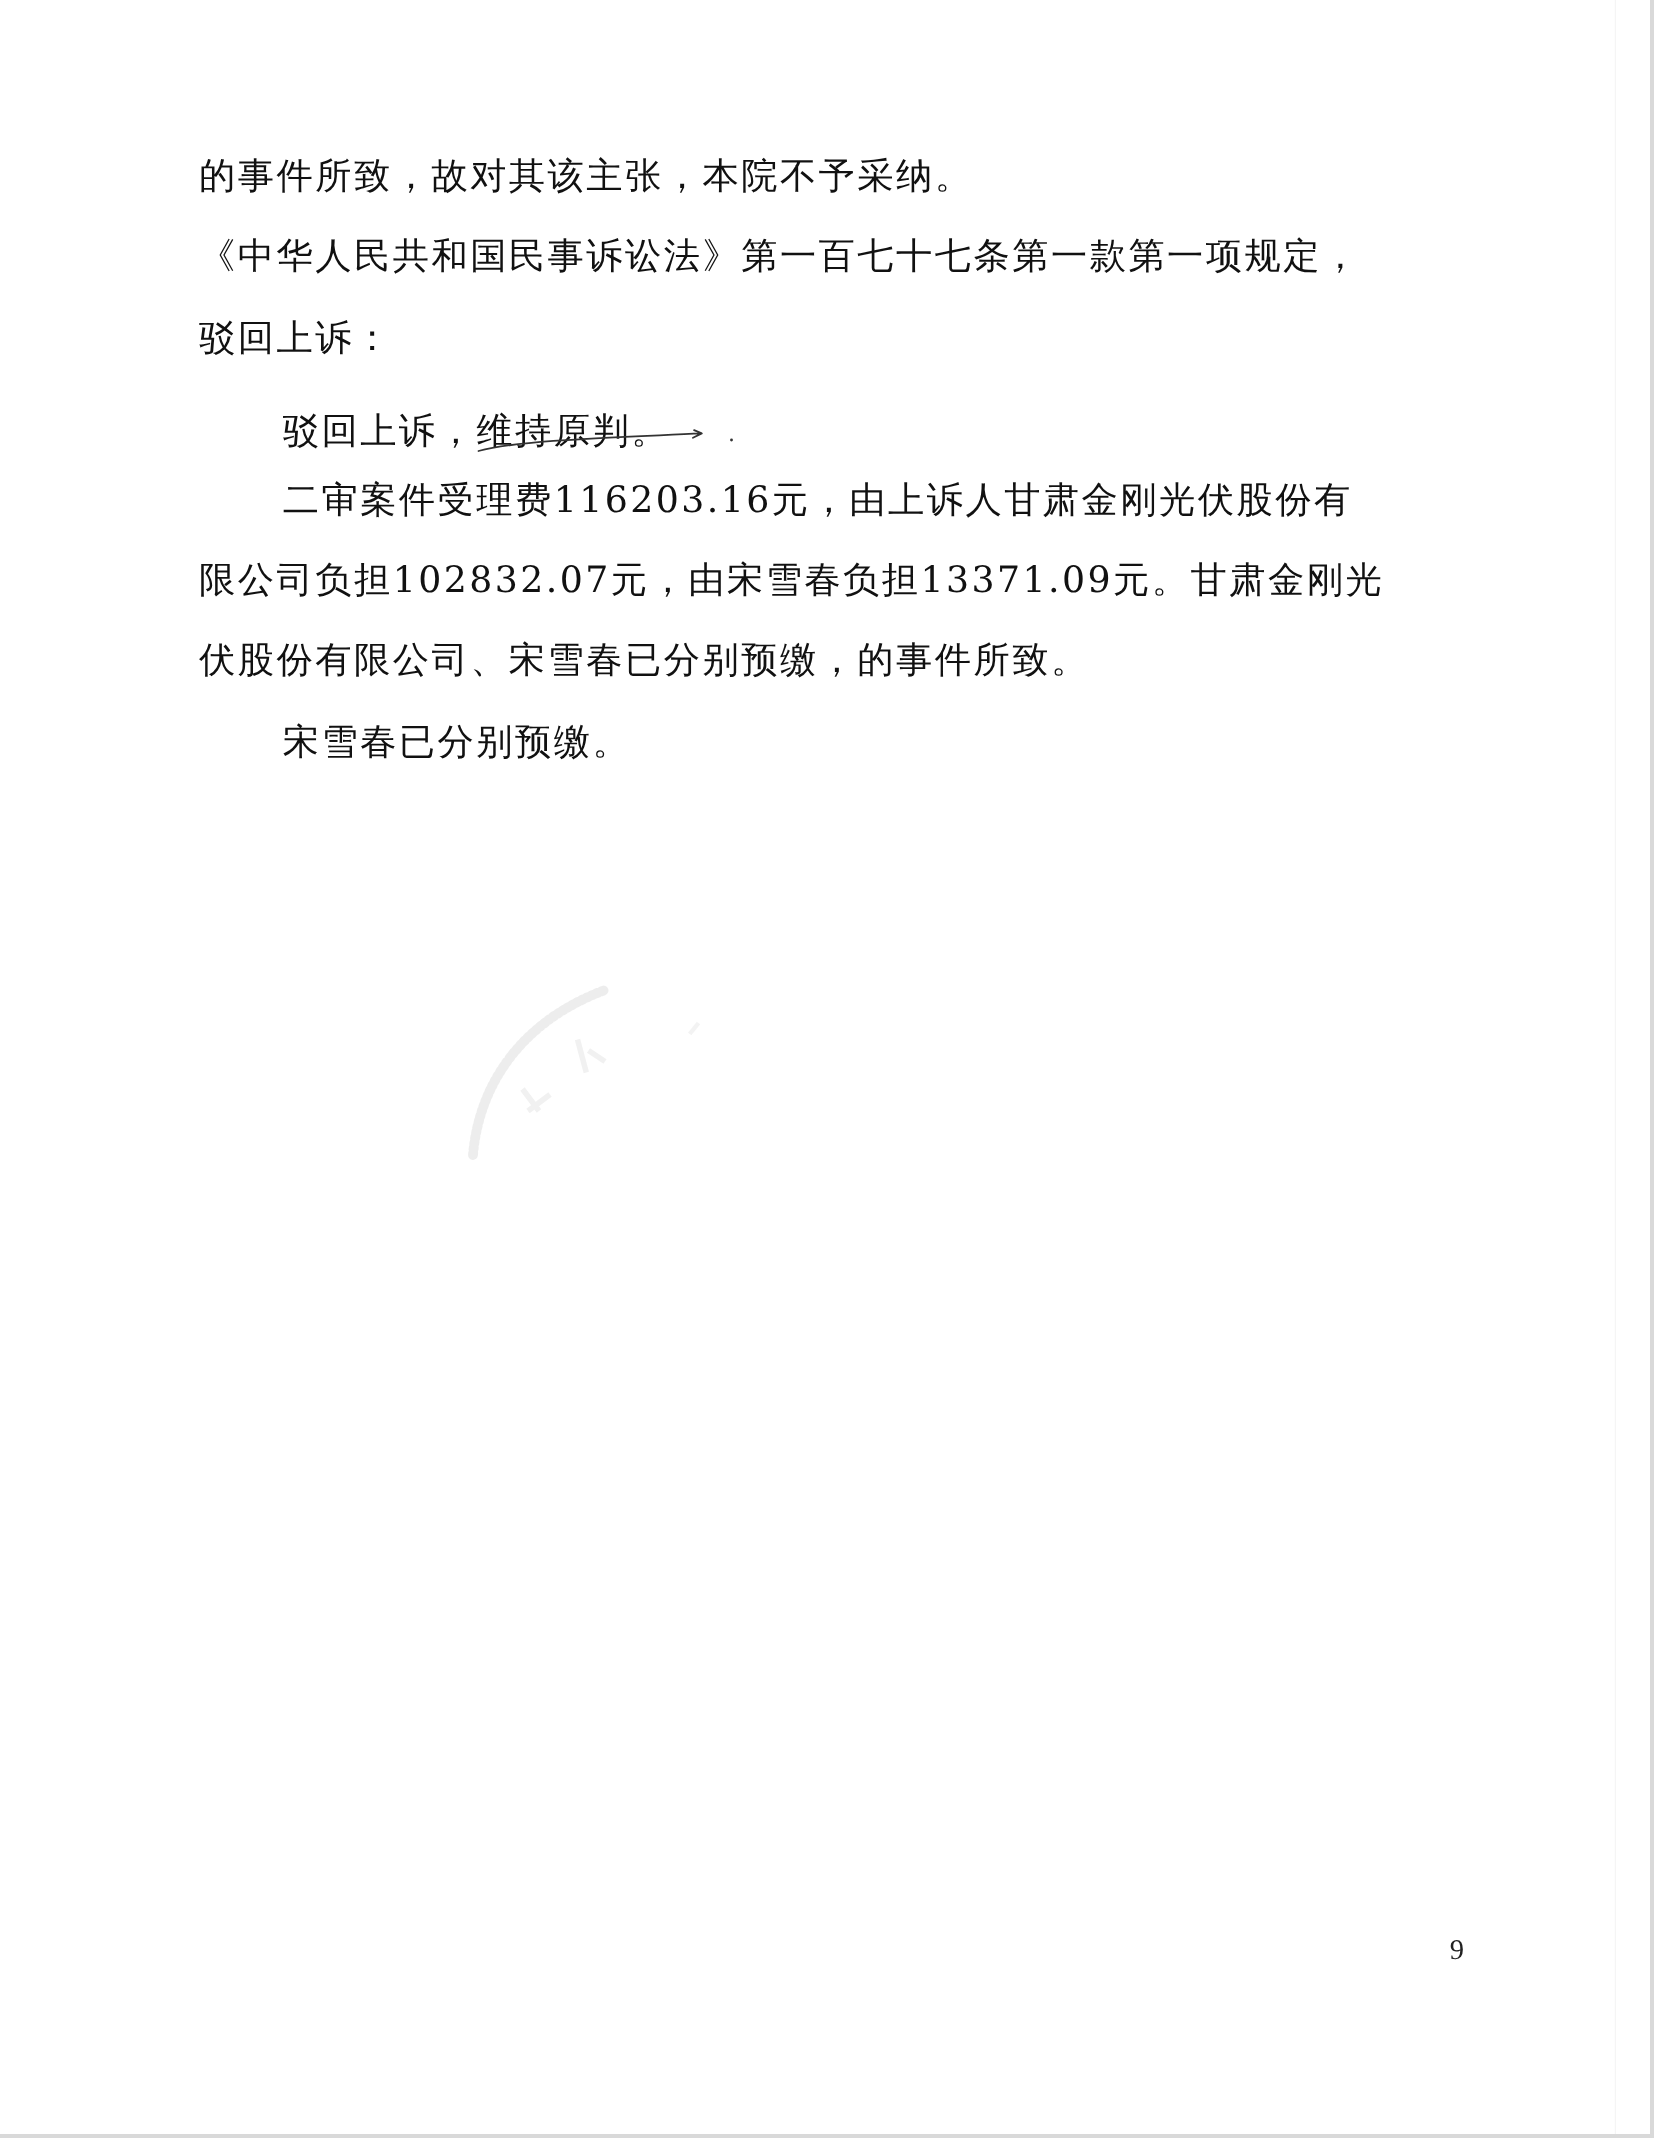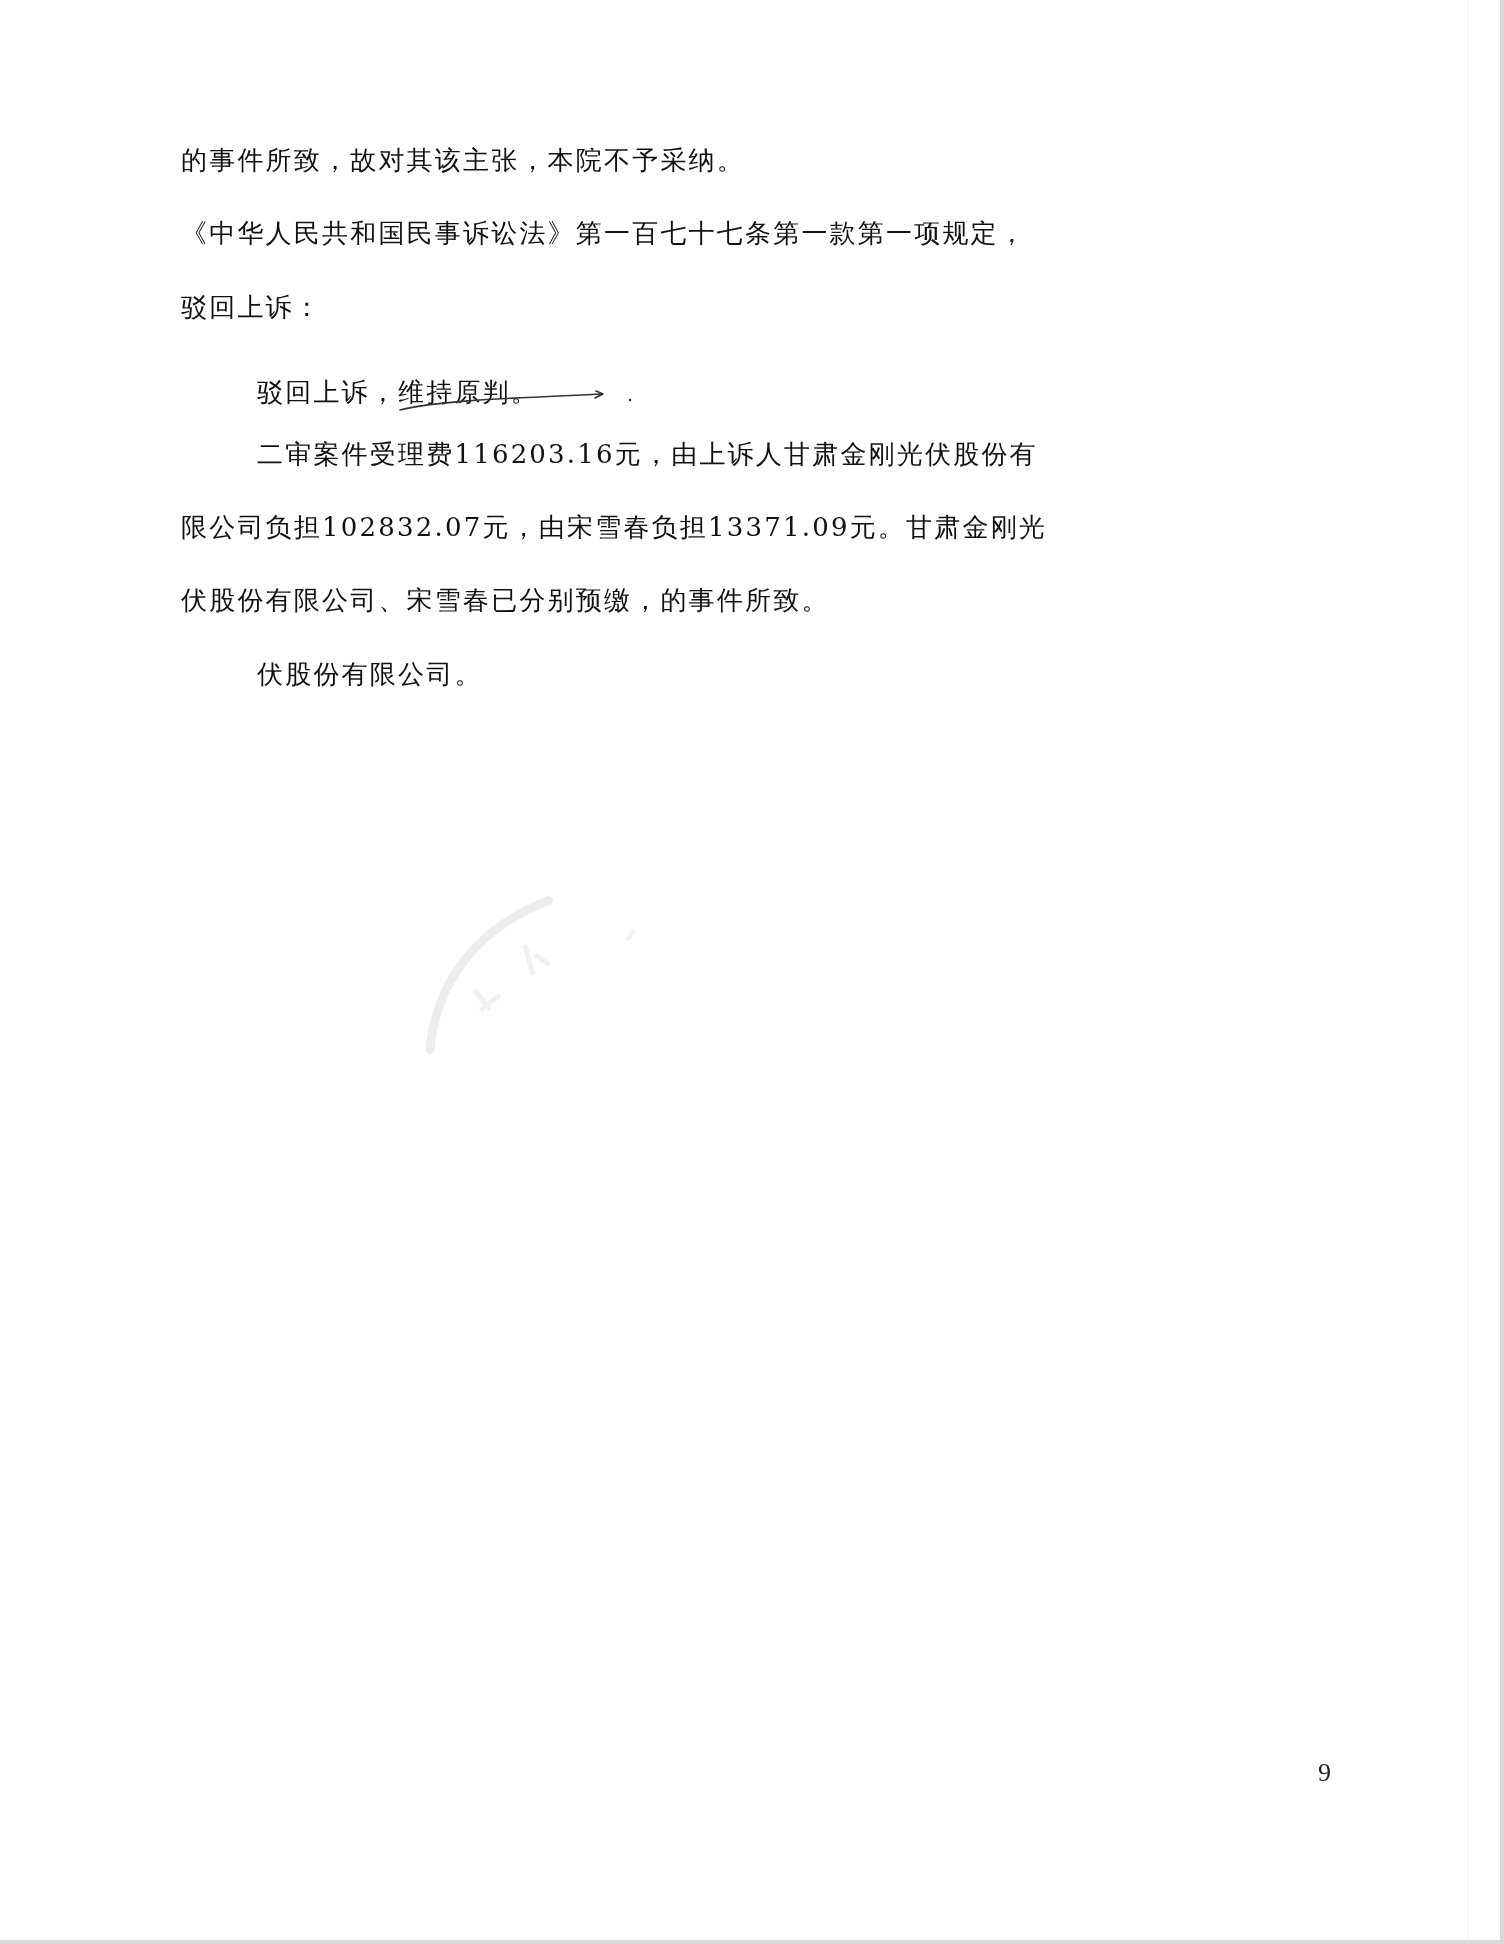"的事件所致，故对其该主张，本院不予采纳。" .line { font-size: 26px -> 33px }
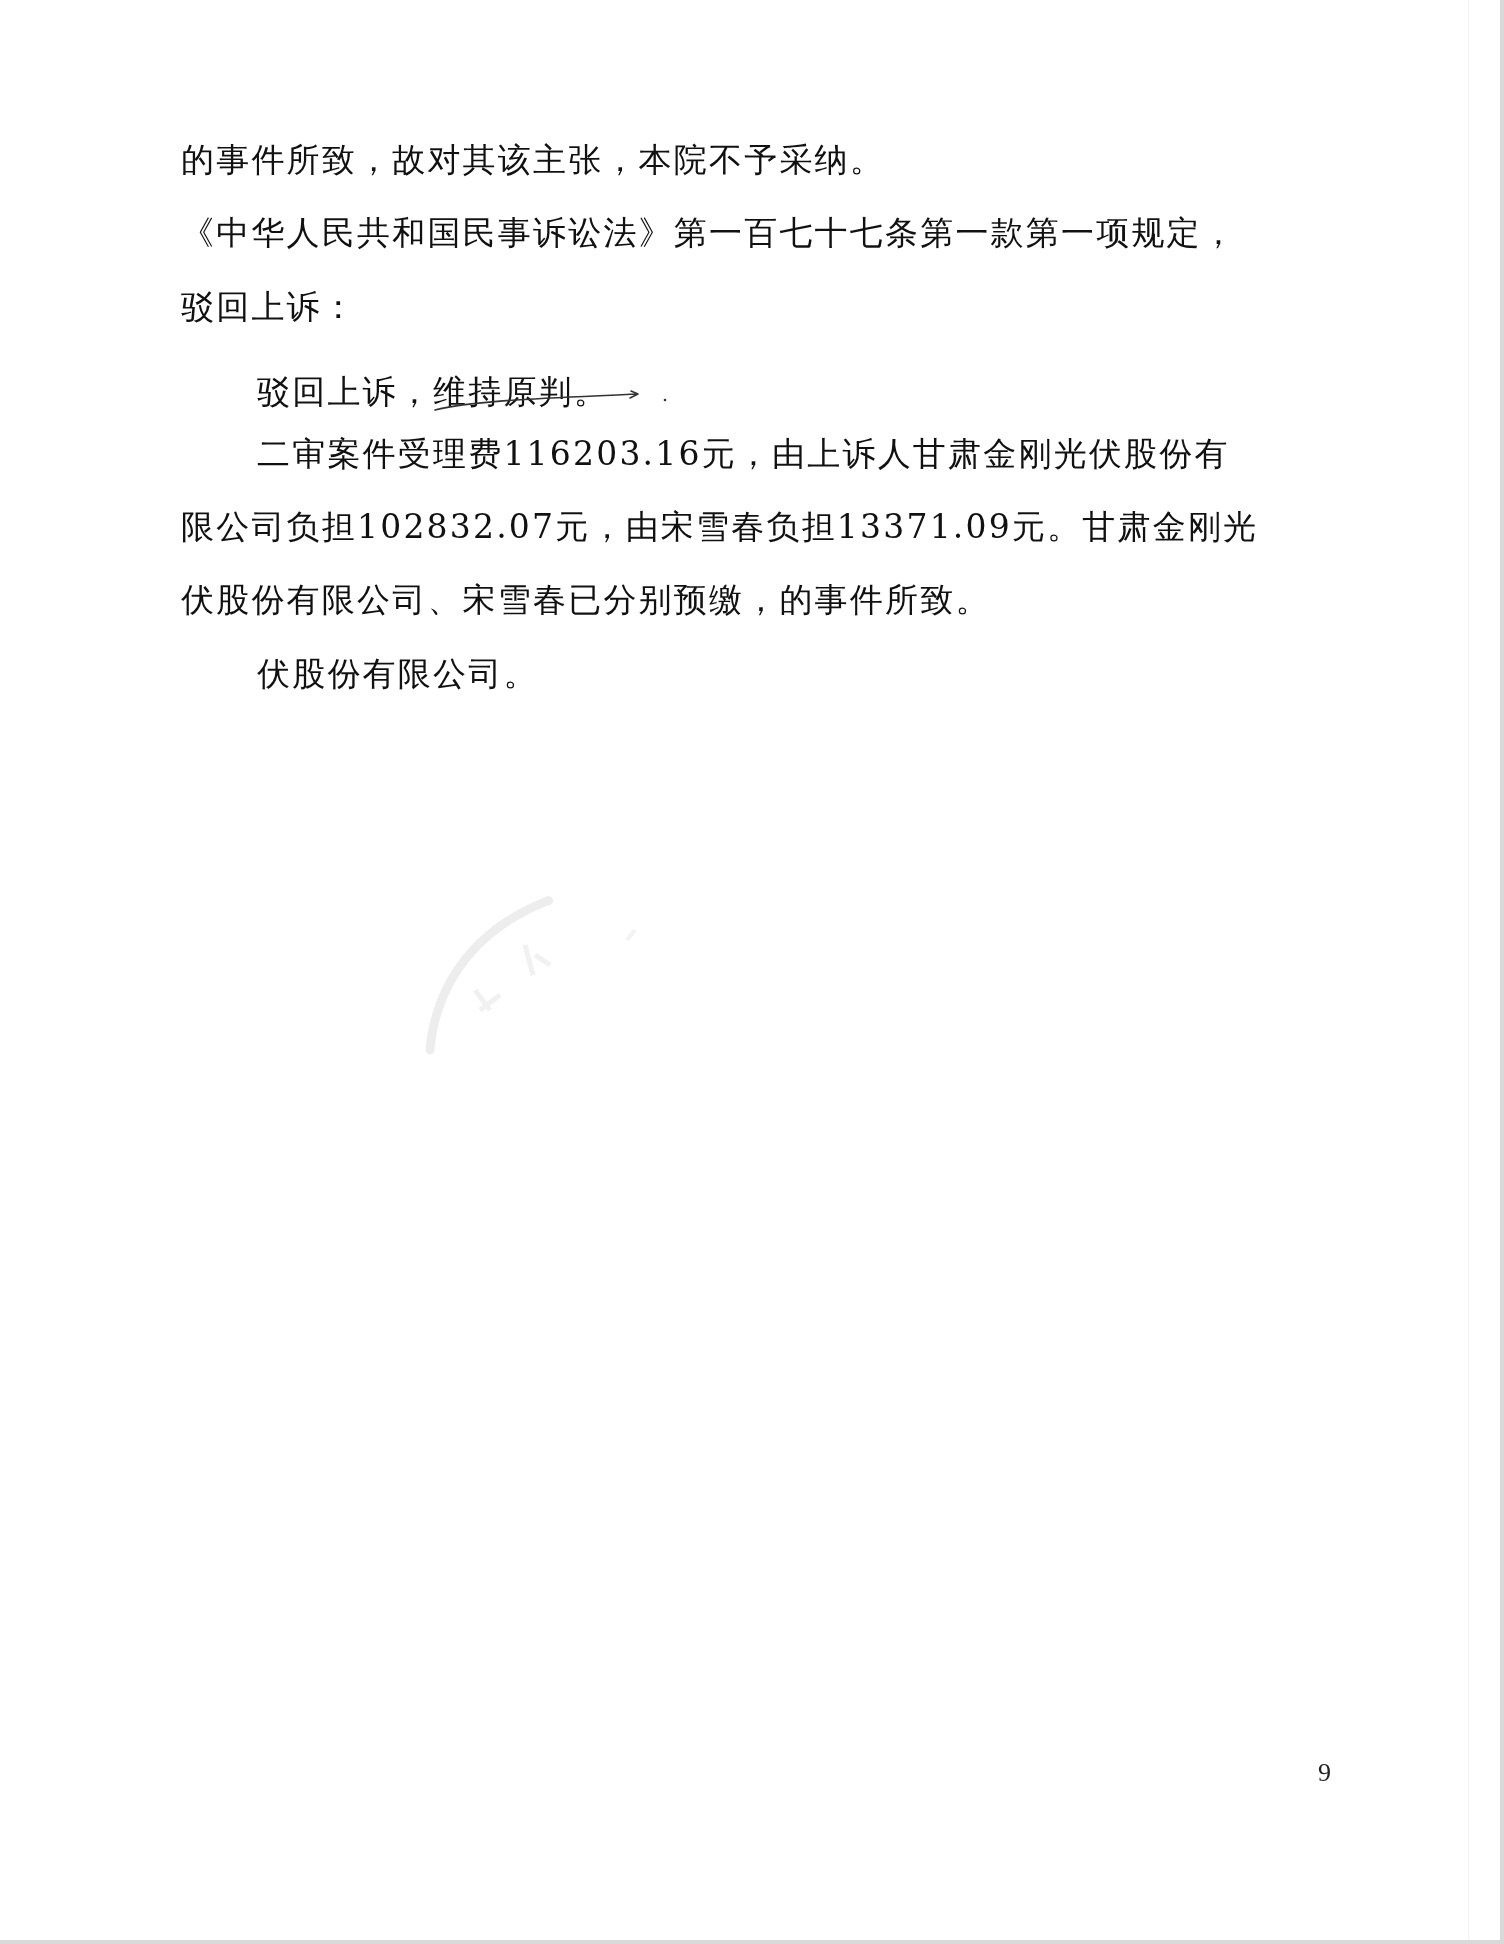"伏股份有限公司。" div.line { text: 伏股份有限公司 -> 宋雪春已分别预缴 }
